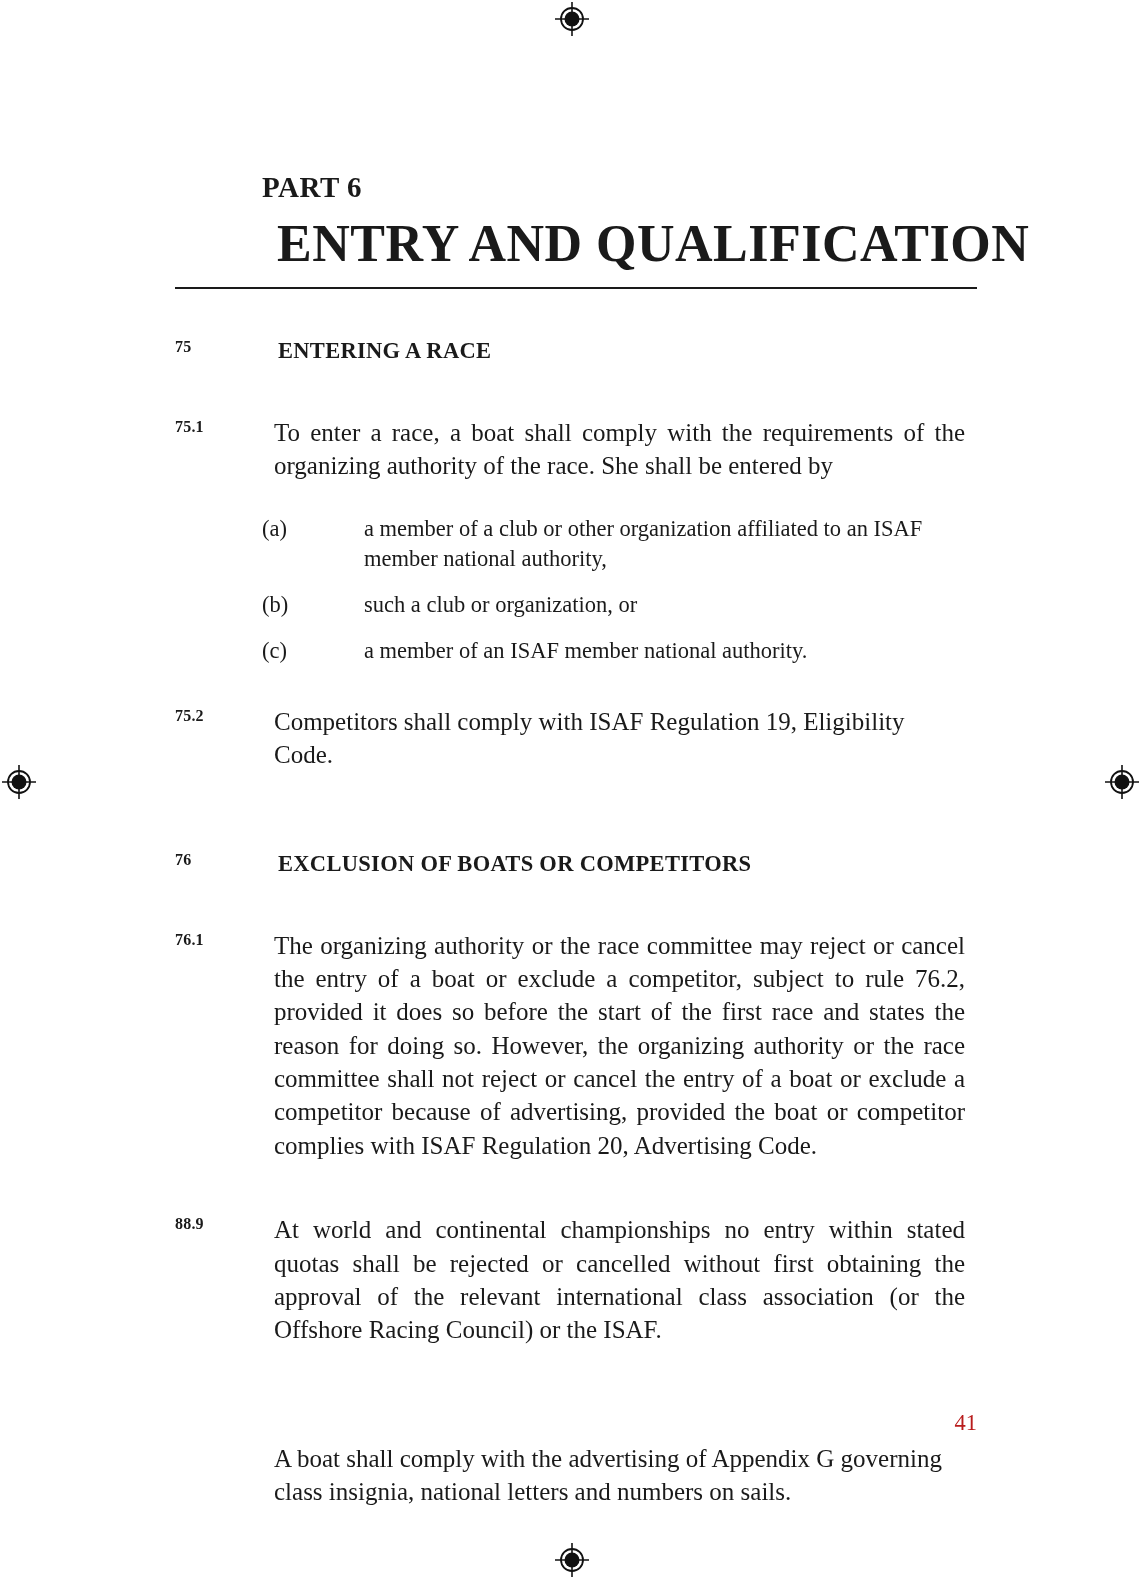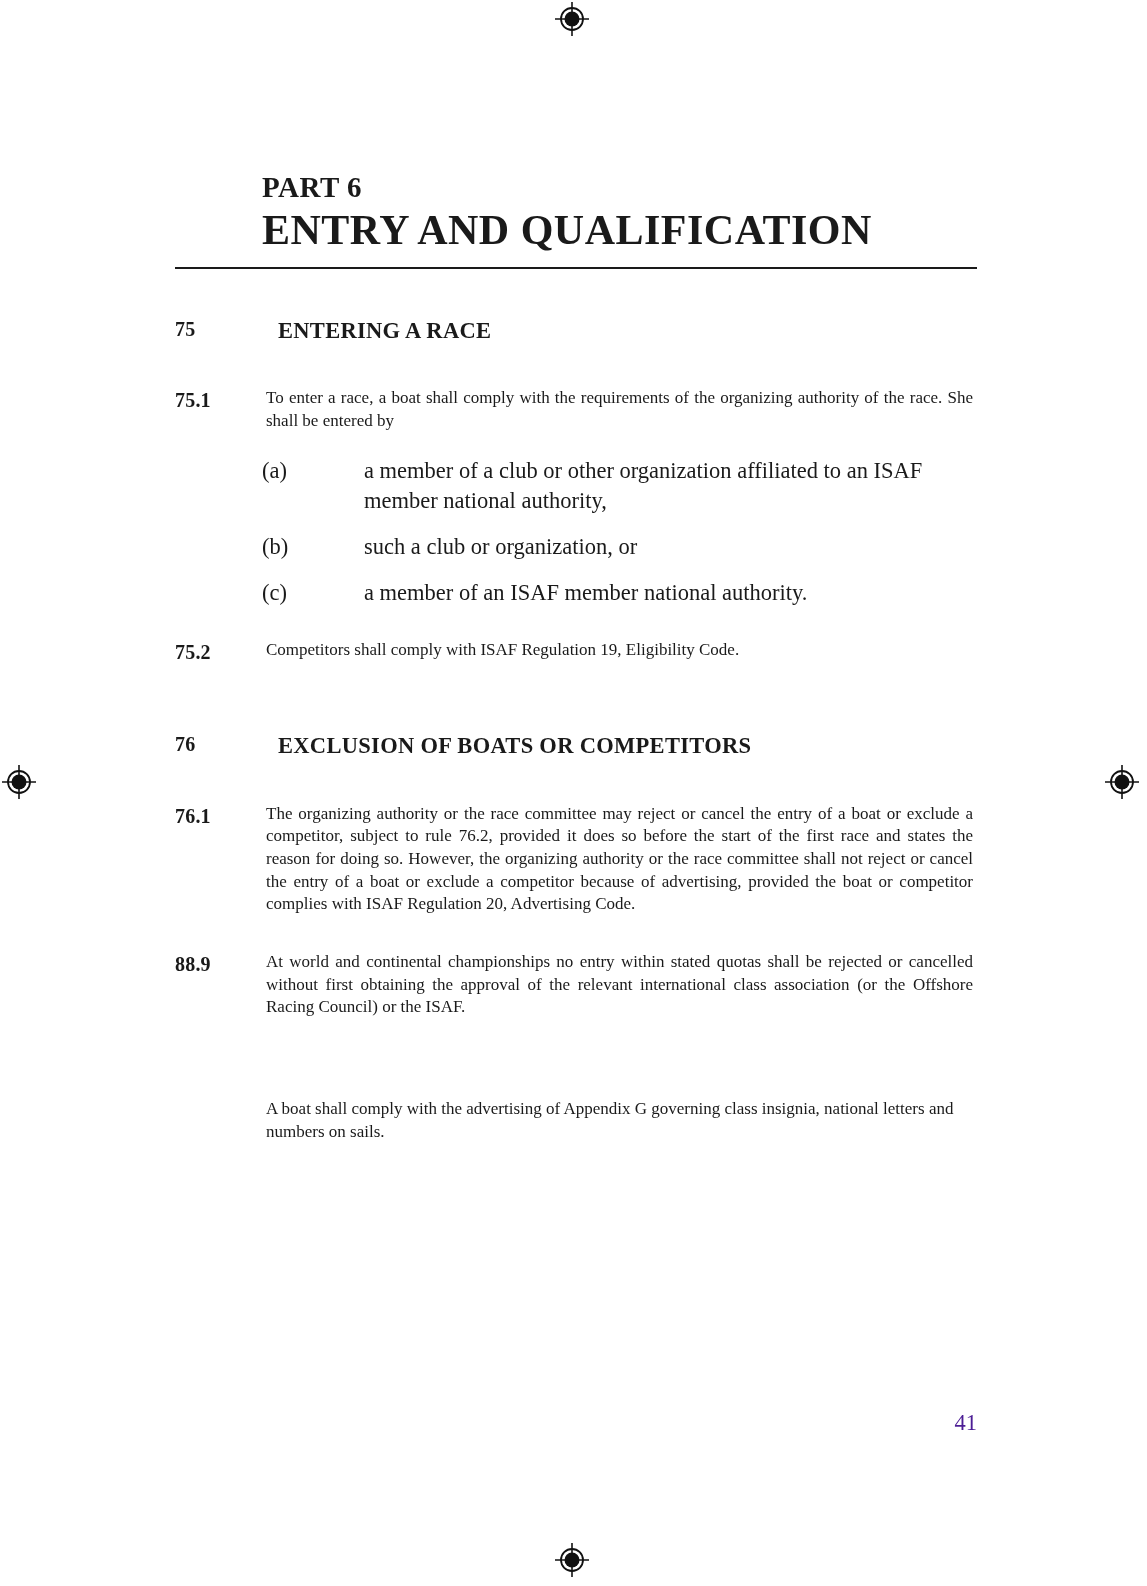"ENTRY AND QUALIFICATION" .part-title { font-size: 42px -> 52px; margin: 0 -> 15px }
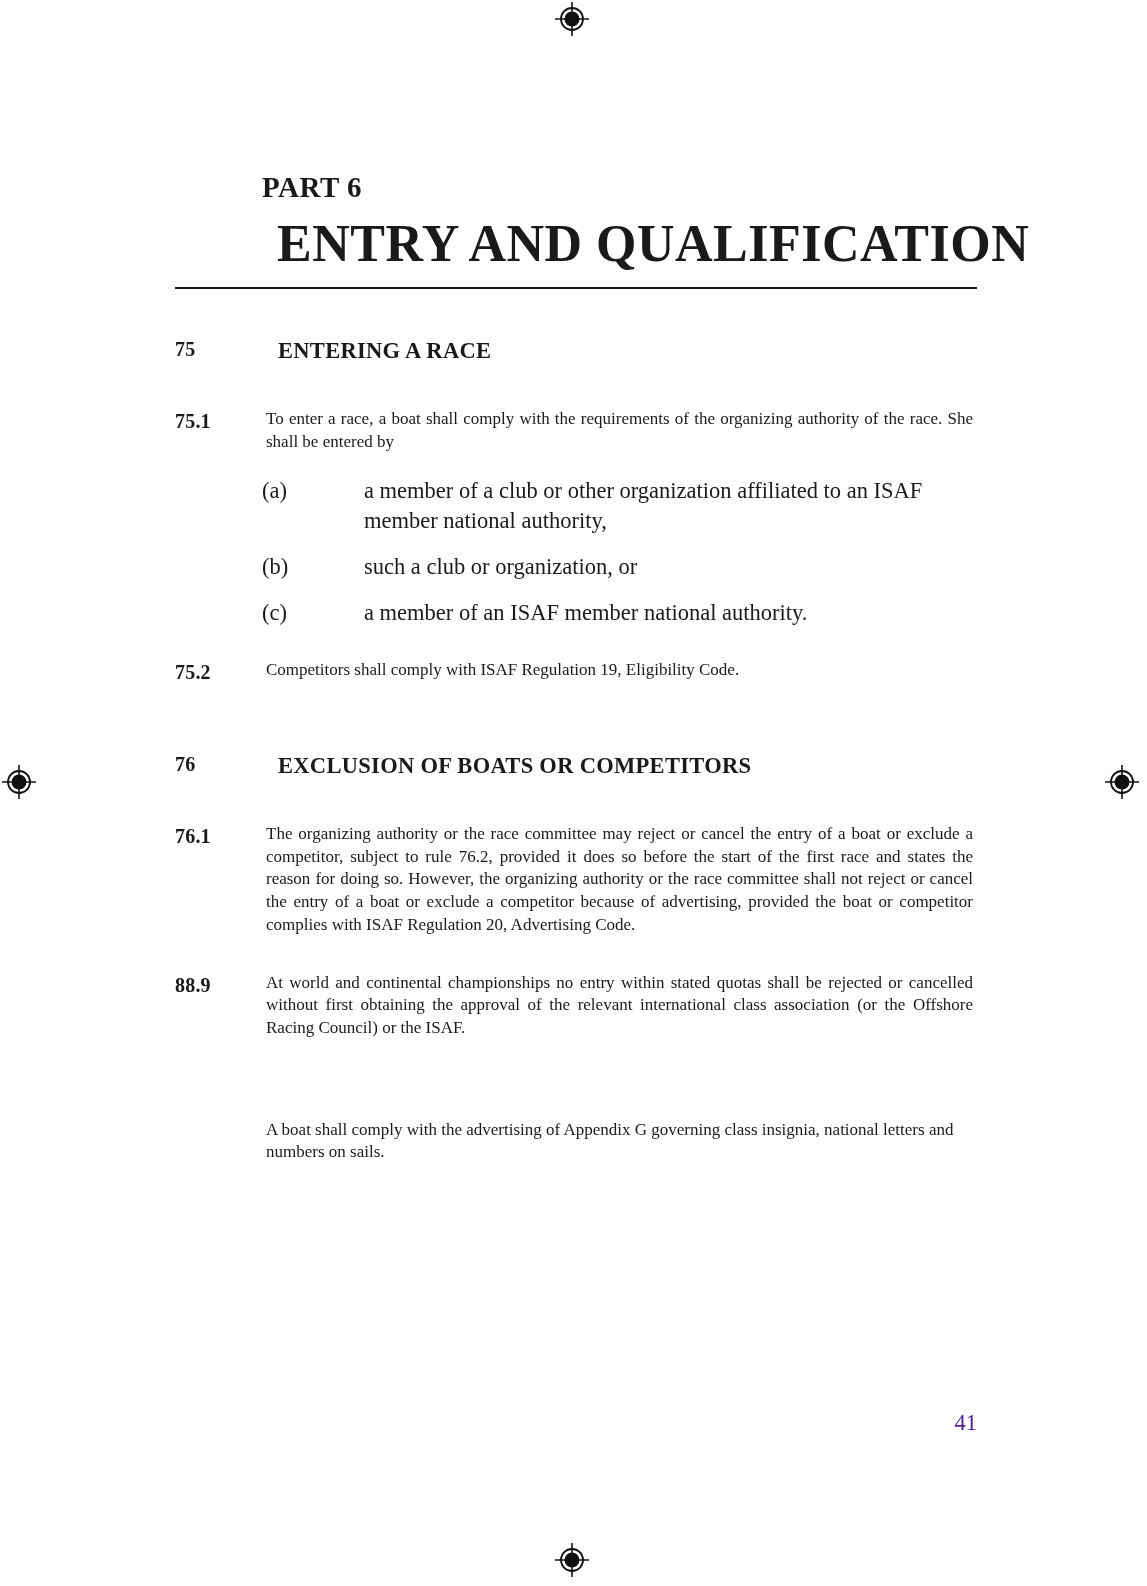"75" .rule-num { font-size: 20px -> 16px }
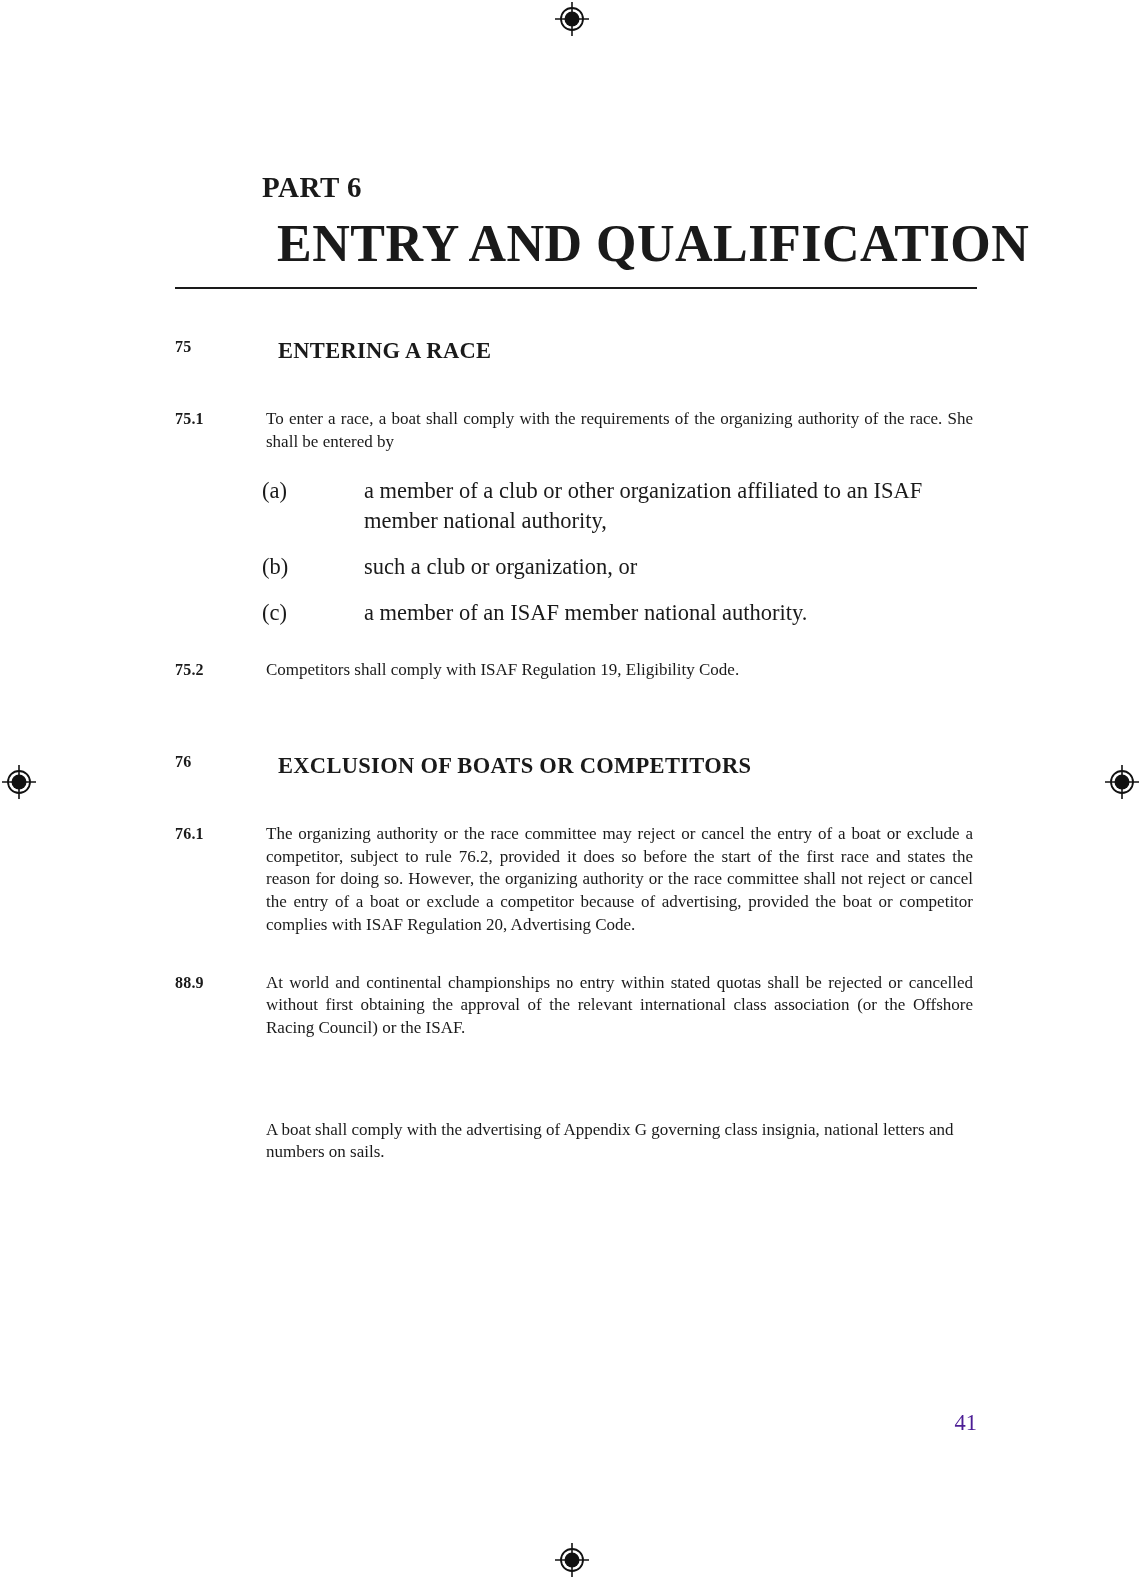"To enter a race, a" .rule-text { font-size: 17px -> 25px; margin: 4px -> 12px }
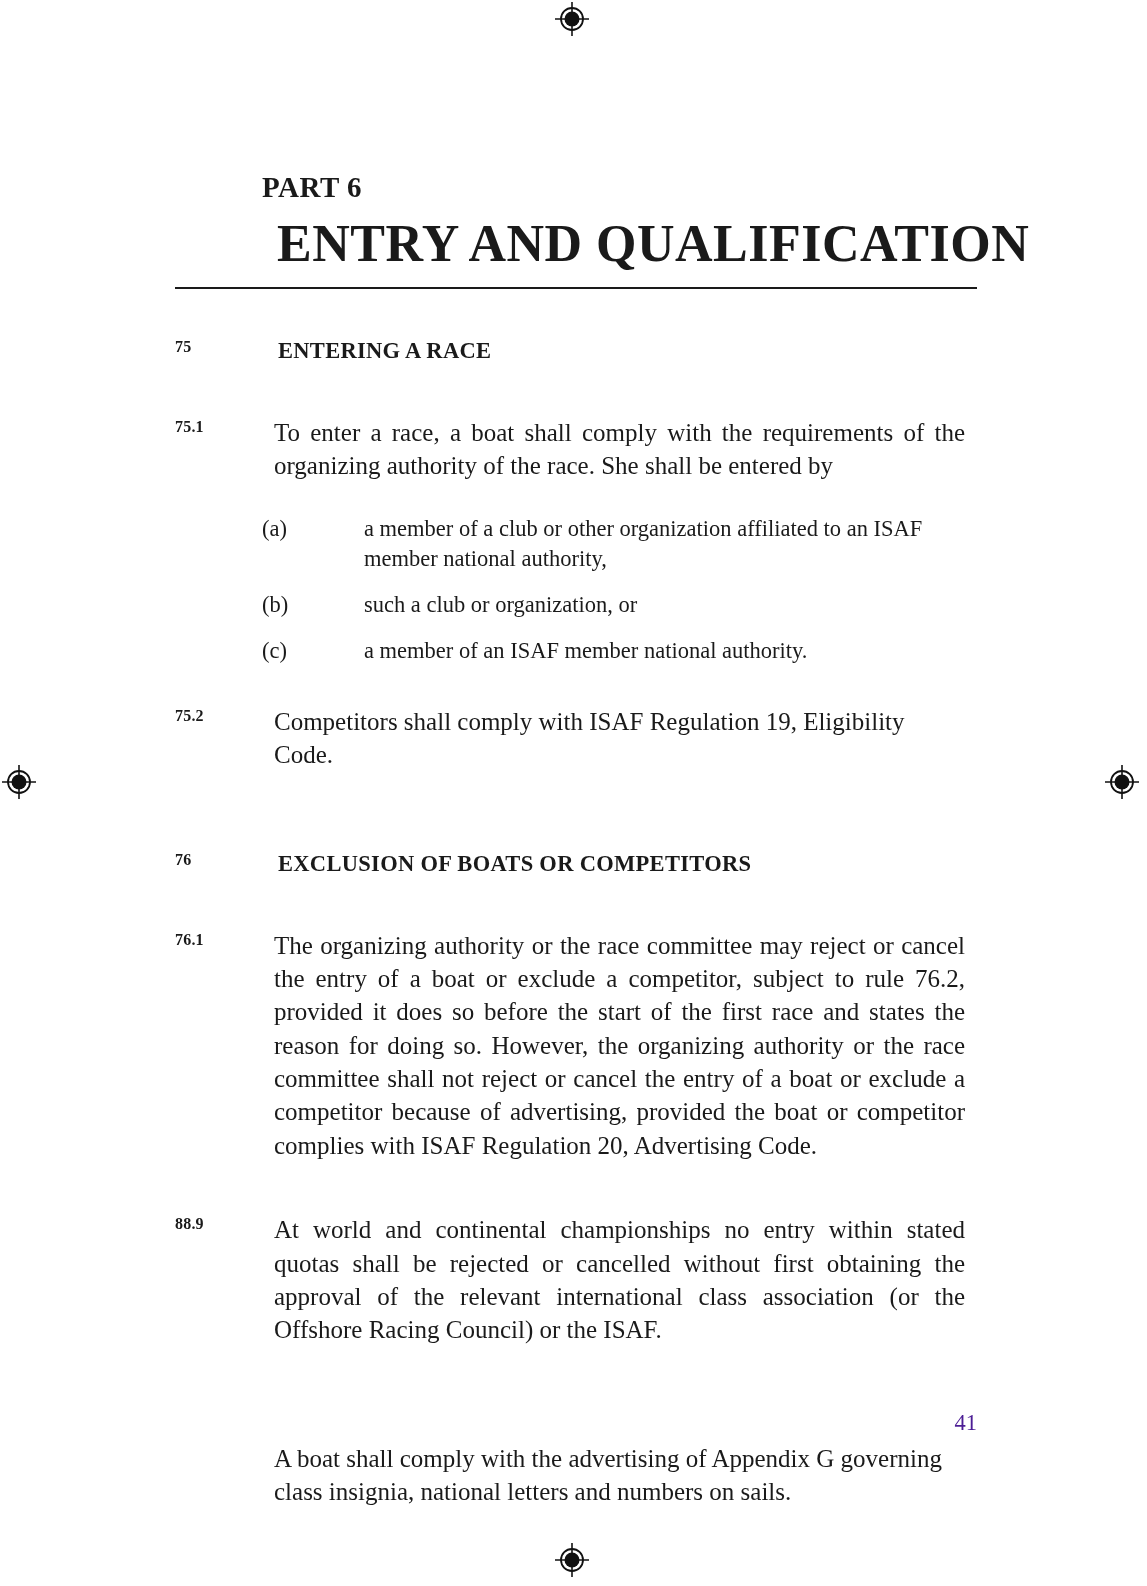"41" .page-number { color: #4c1d95 -> #b91c1c }
